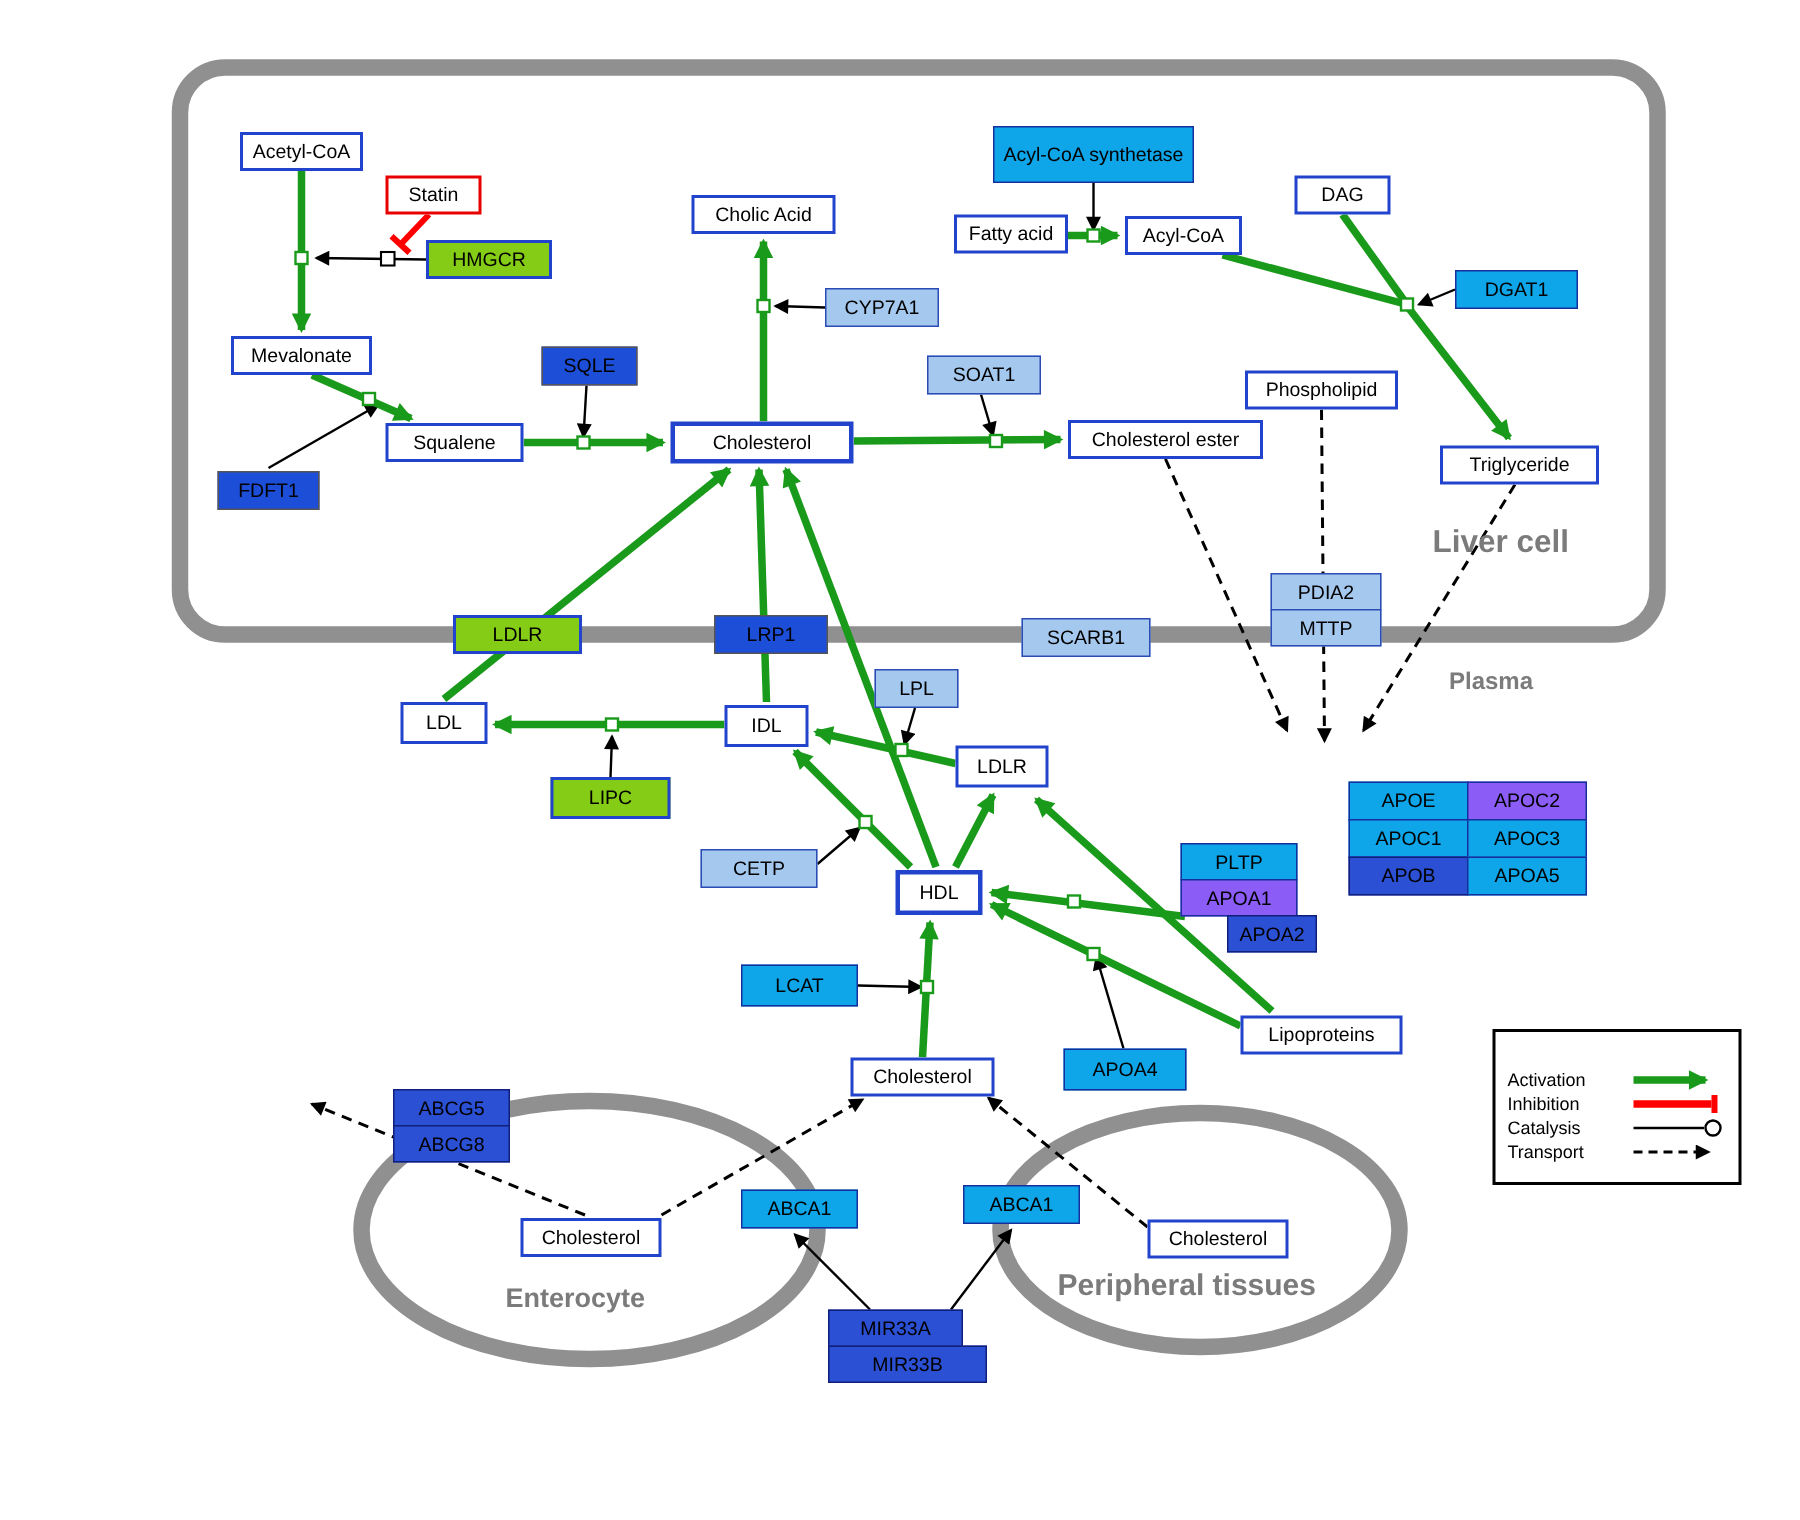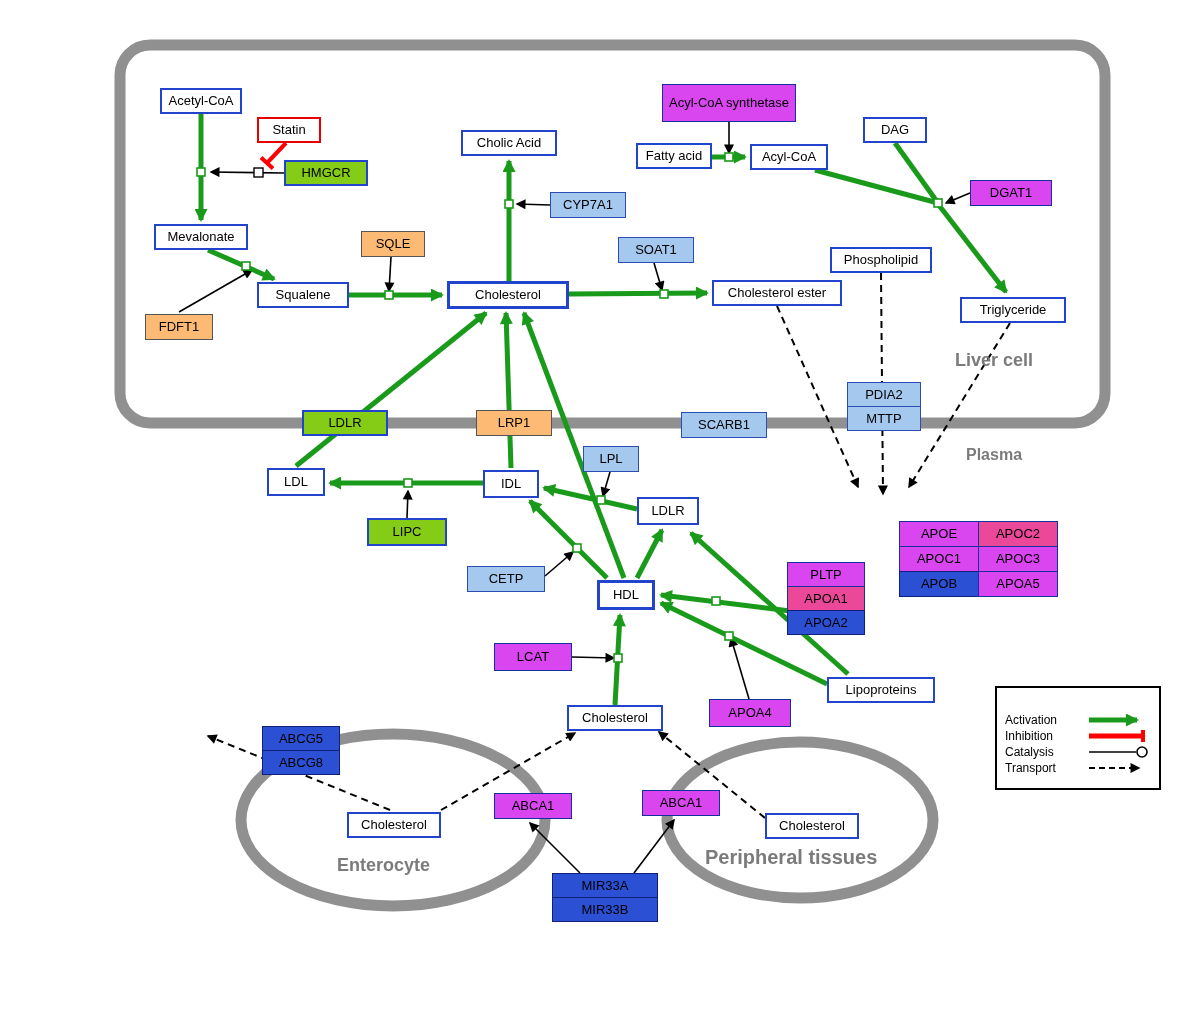"Acyl-CoA synthetase" .blue { background: #d946ef -> #0ea5e9 }
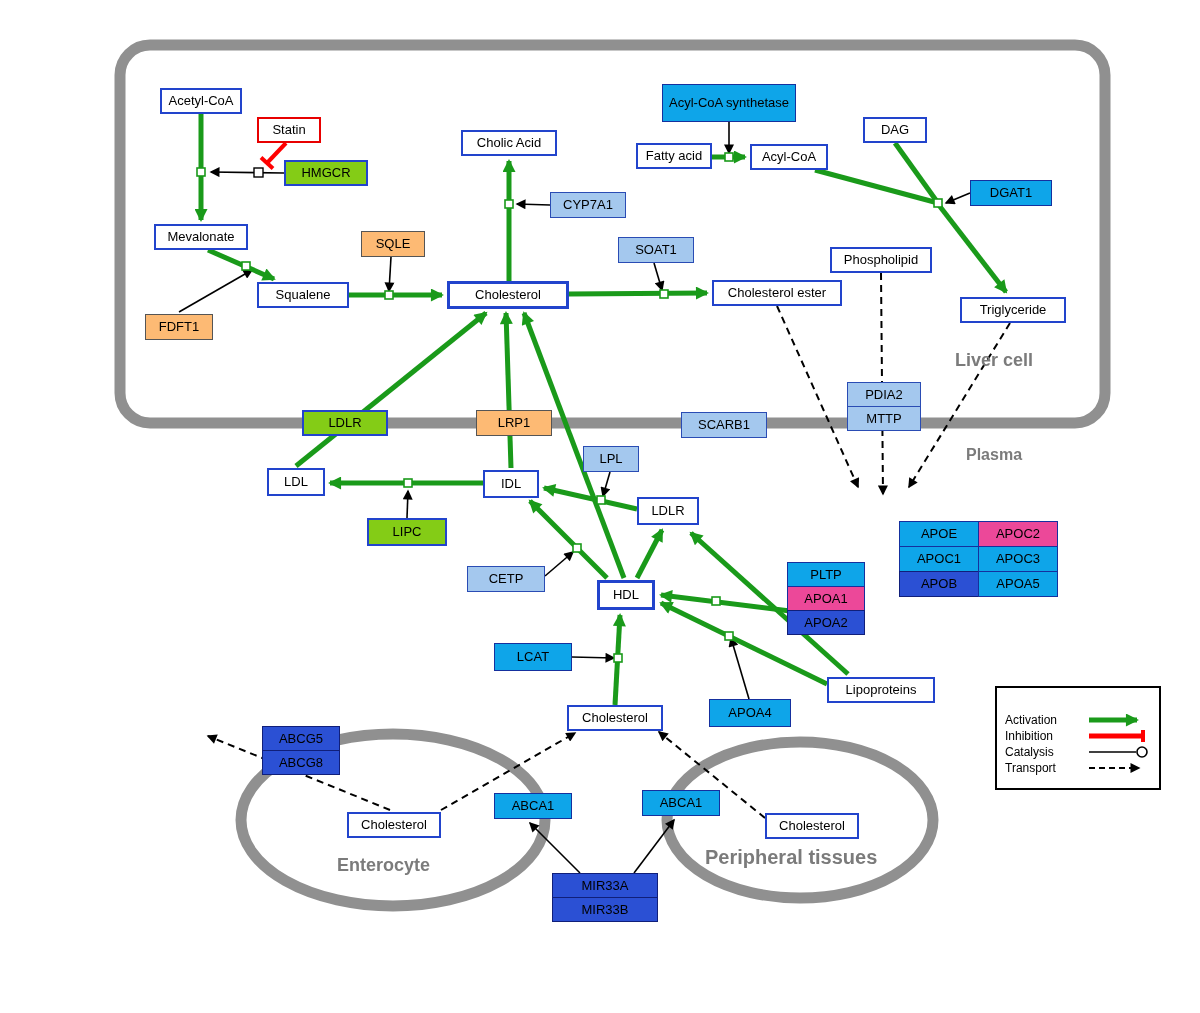"SQLE" .paleyellow { background: #fdba74 -> #1d4ed8 }
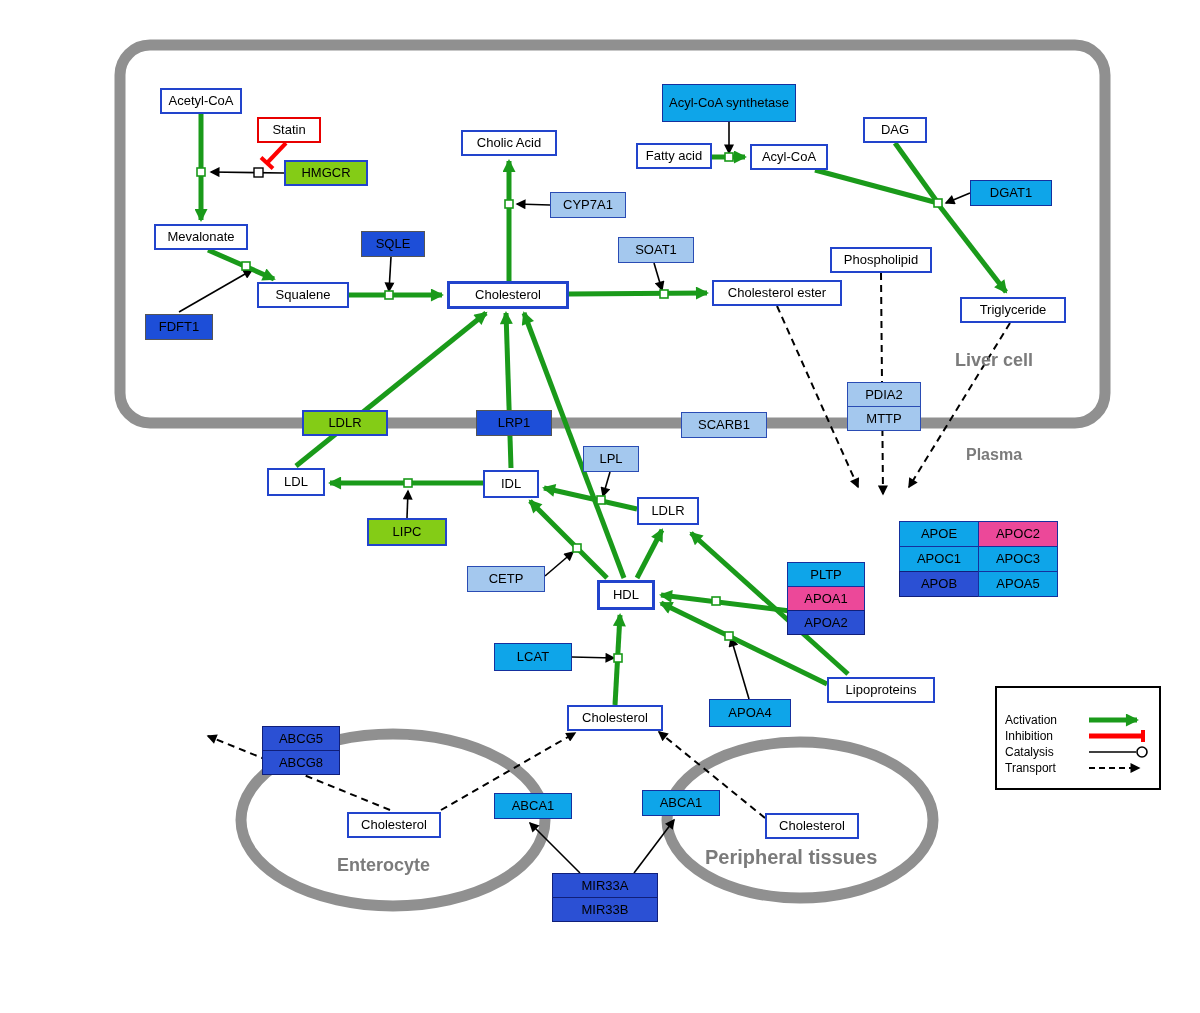"Liver cell" div.rlabel { font-size: 18px -> 21px }
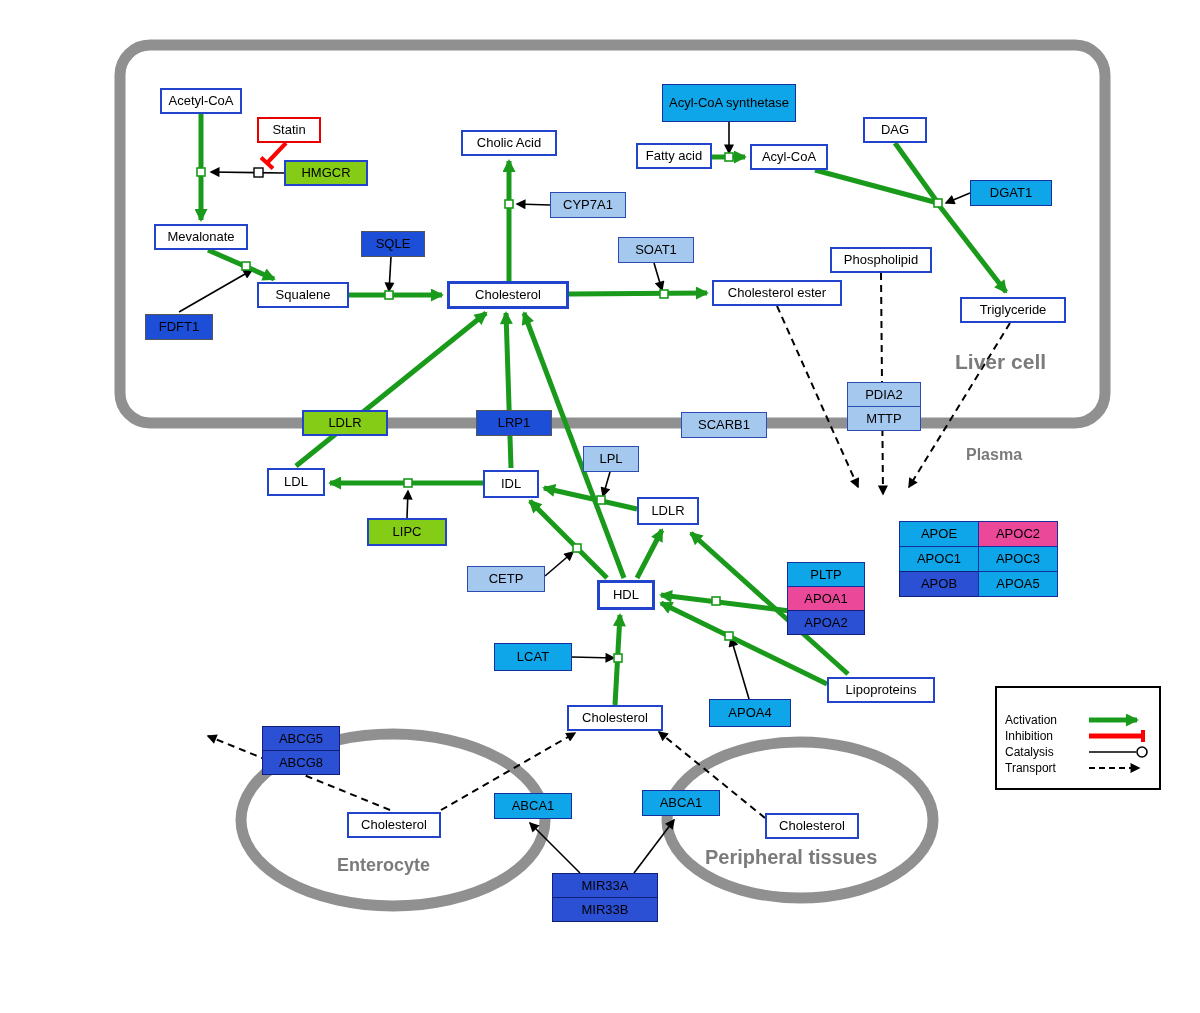"APOC2" .blue2 { background: #ec4899 -> #8b5cf6 }
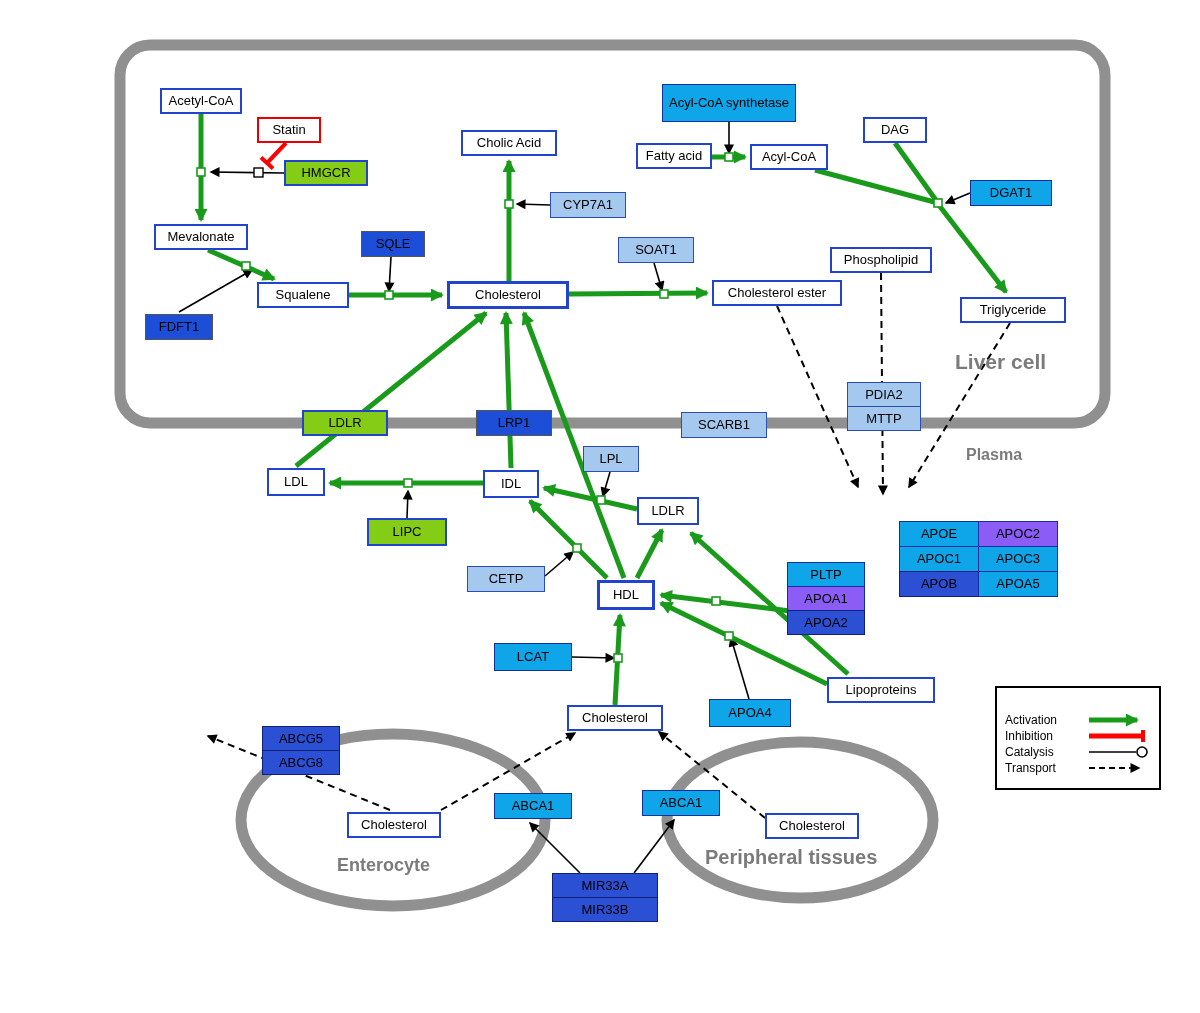"APOA2" div.node { left: 787px -> 818px; width: 78px -> 60px }
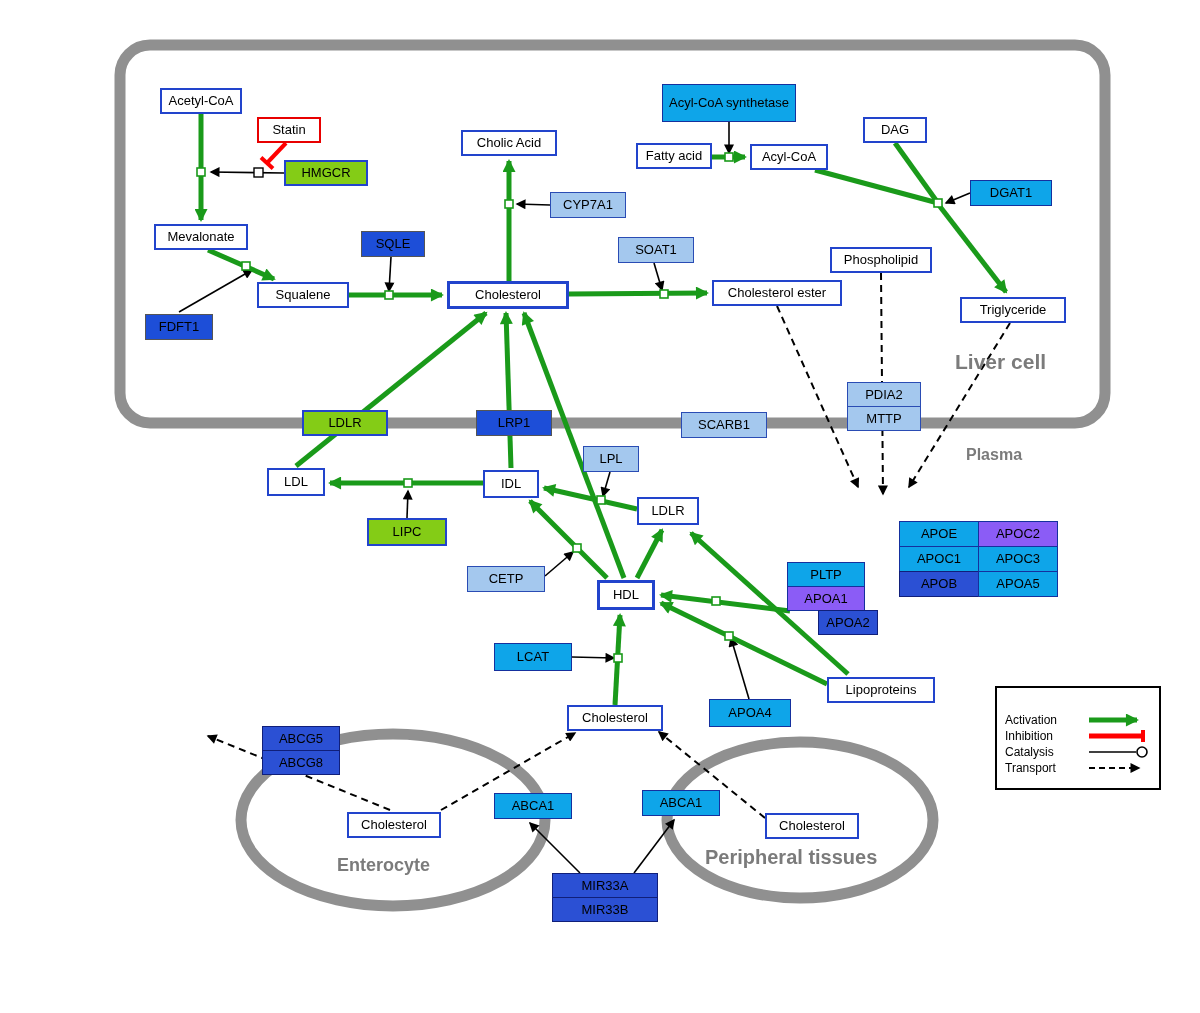"MIR33A" div.node { width: 106px -> 90px }
